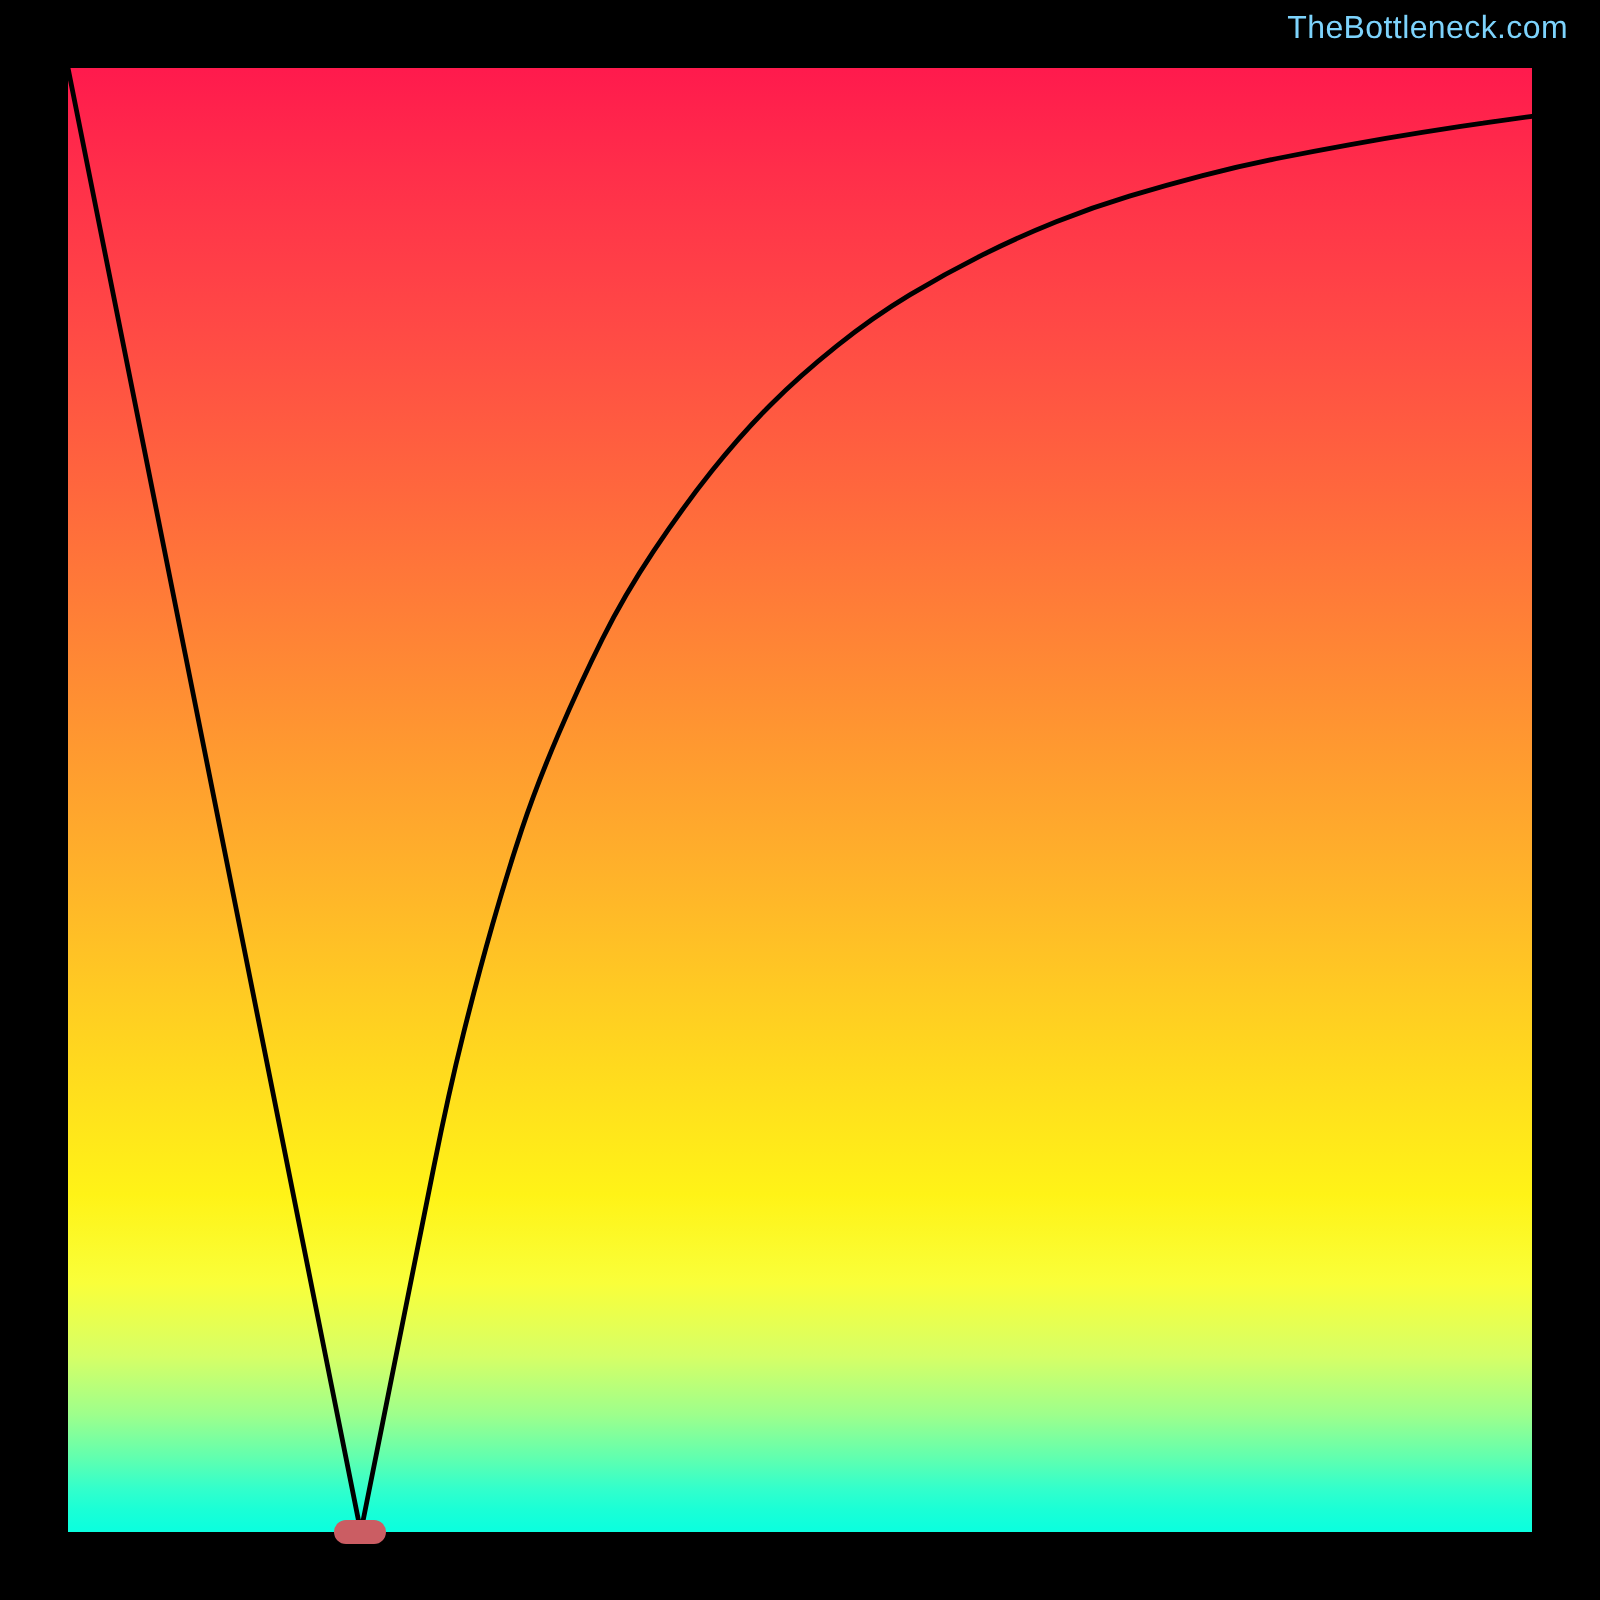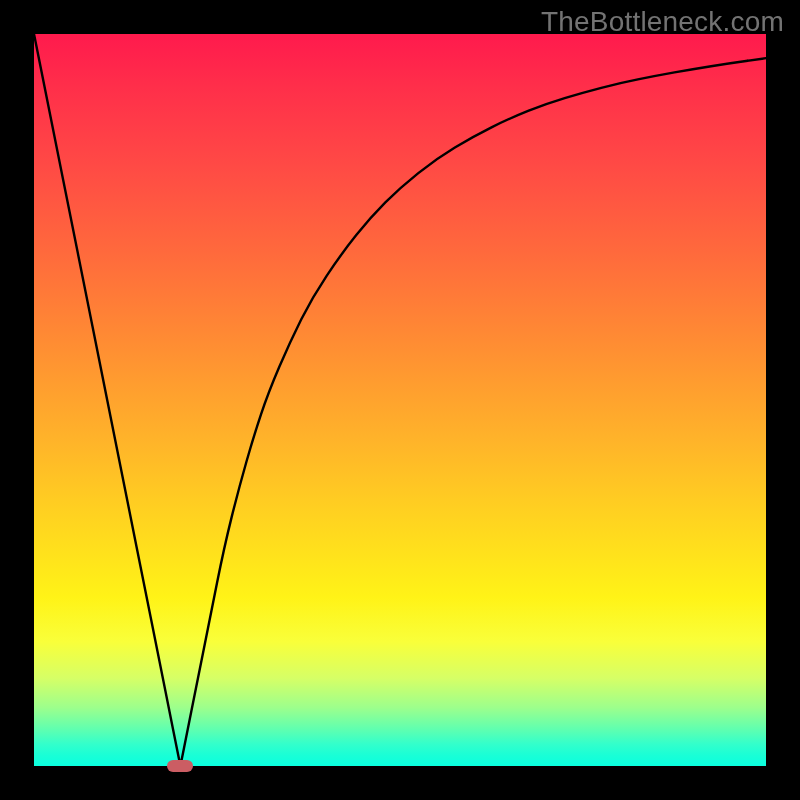"TheBottleneck.com" .watermark { color: #737373 -> #7dd3fc; font-size: 28px -> 16px }
